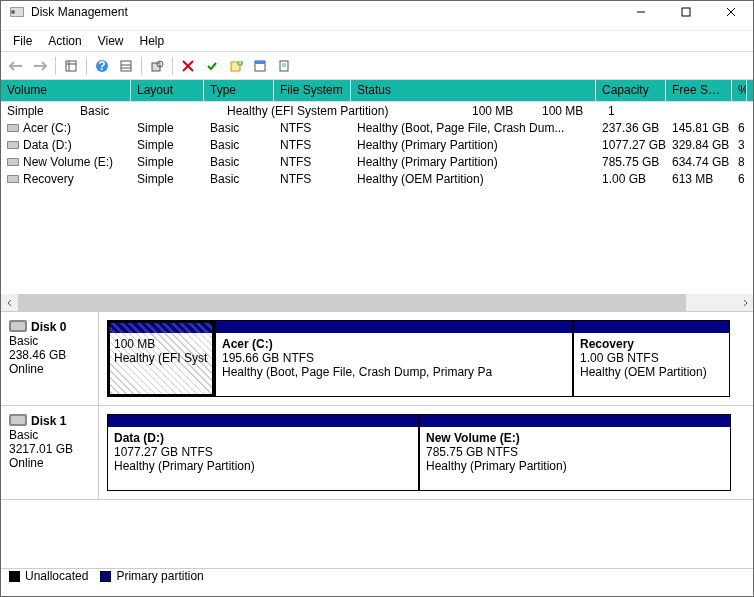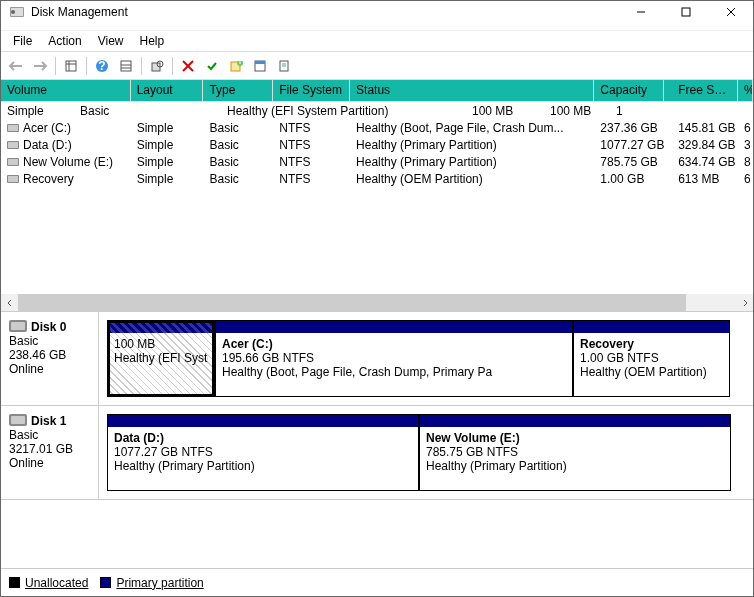"Free Spa..." .c-fre { margin-left: 8px -> none }
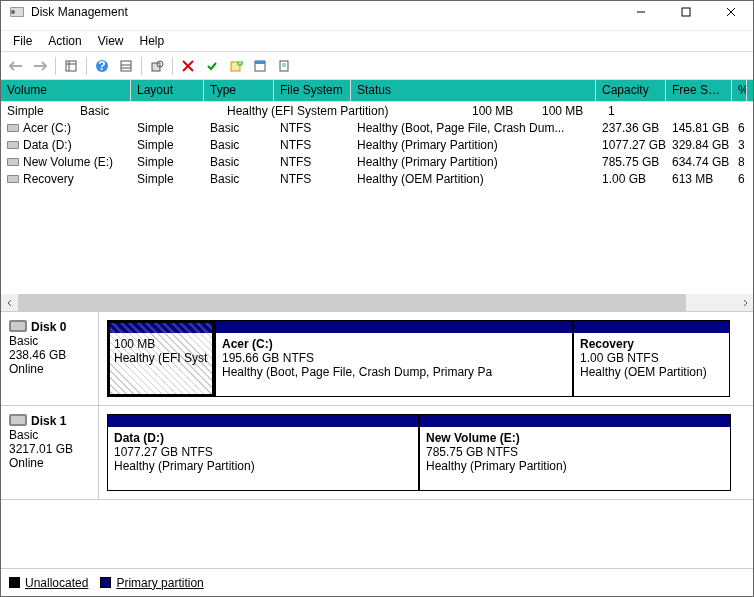"Unallocated" .legend { align-items: center -> flex-start; text-decoration: underline -> none }
